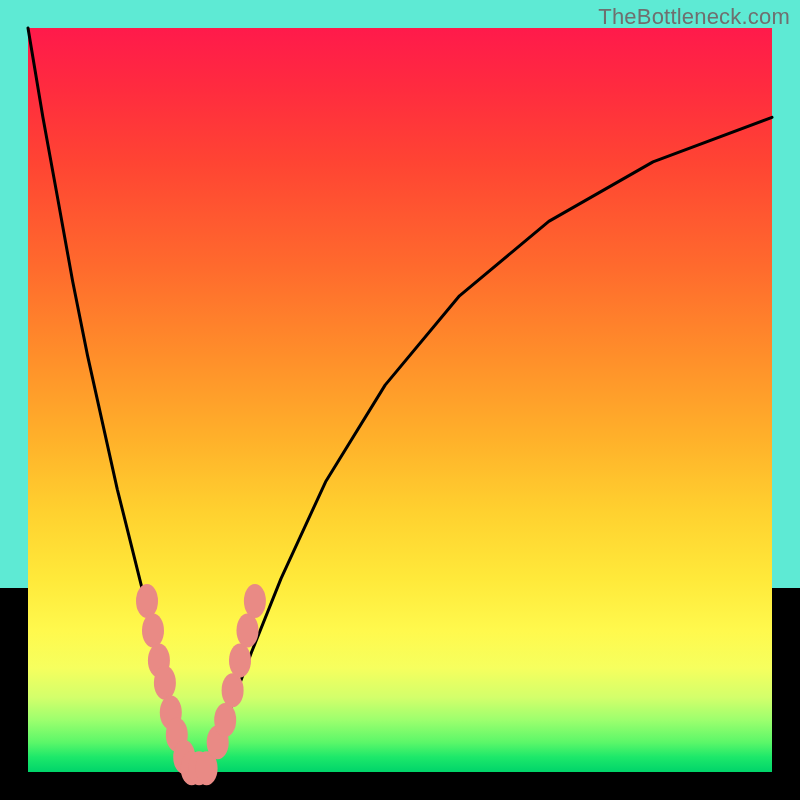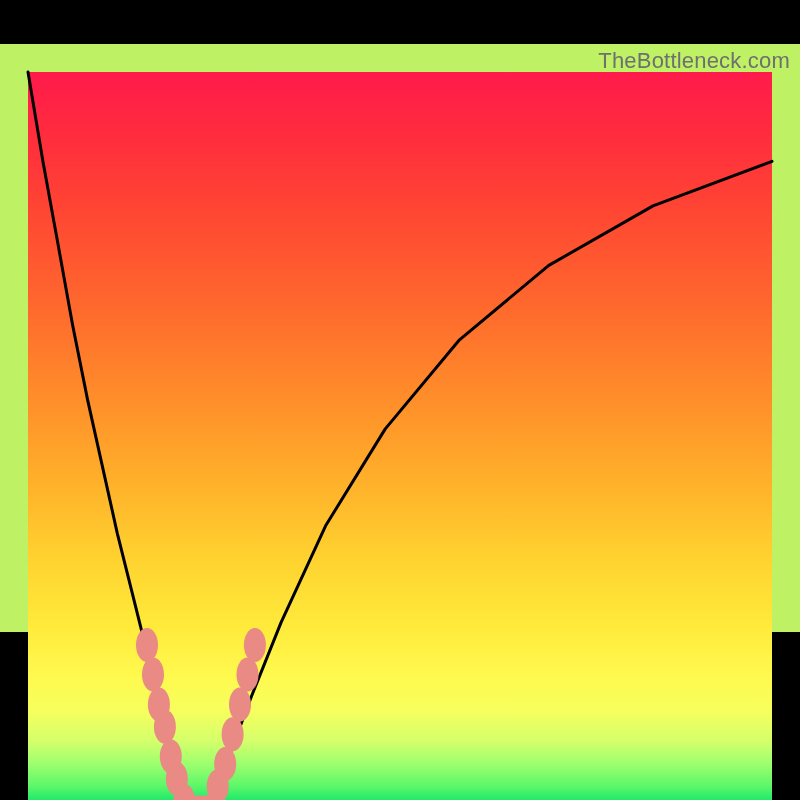"TheBottleneck.com" .outer { background: #bef264 -> #5eead4; margin-top: 44px -> none }
